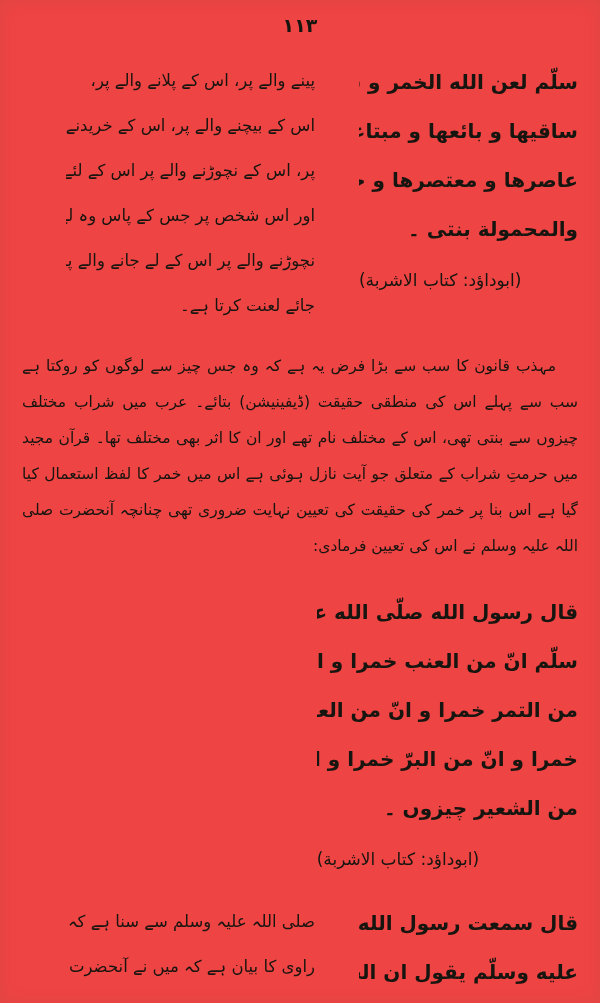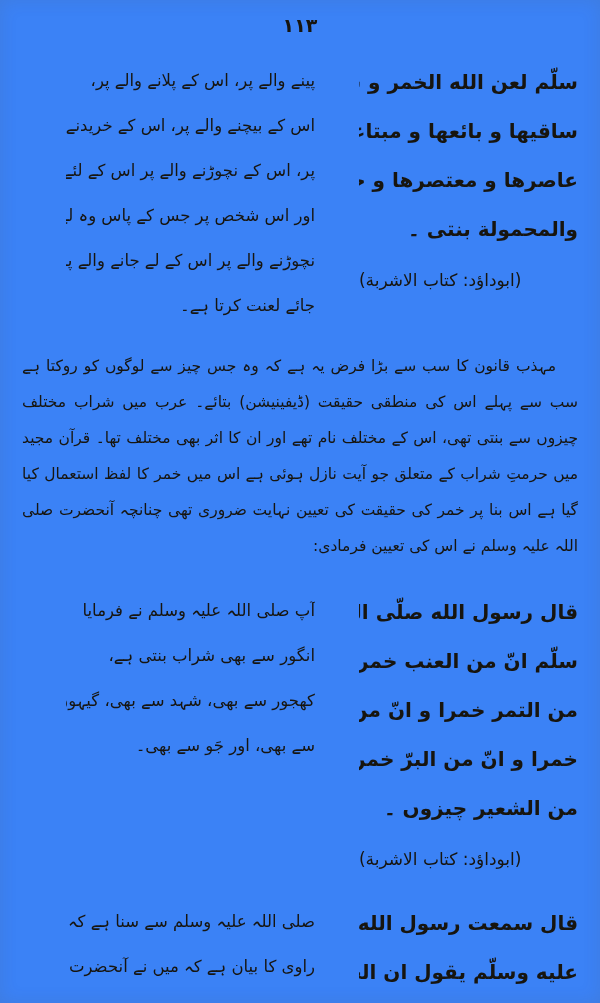"۱۱۳" .page { background: #3b82f6 -> #ef4444 }
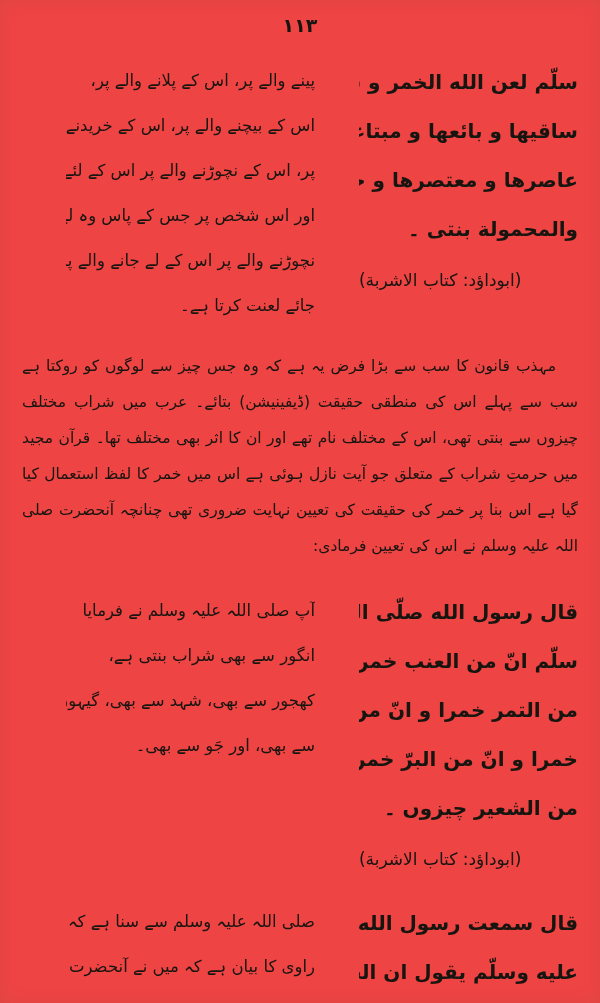"آپ صلی اللہ علیہ وسلم" div.col { html: <div> <div> <div>آپ صلی اللہ علیہ وسلم نے فرمایا</div> <div>انگور سے بھی شراب بنتی ہے،</div> <div>کھجور سے بھی، شہد سے بھی، گیہوں</div> <div>سے بھی، اور جَو سے بھی۔</div> </div> </div> -> none }
